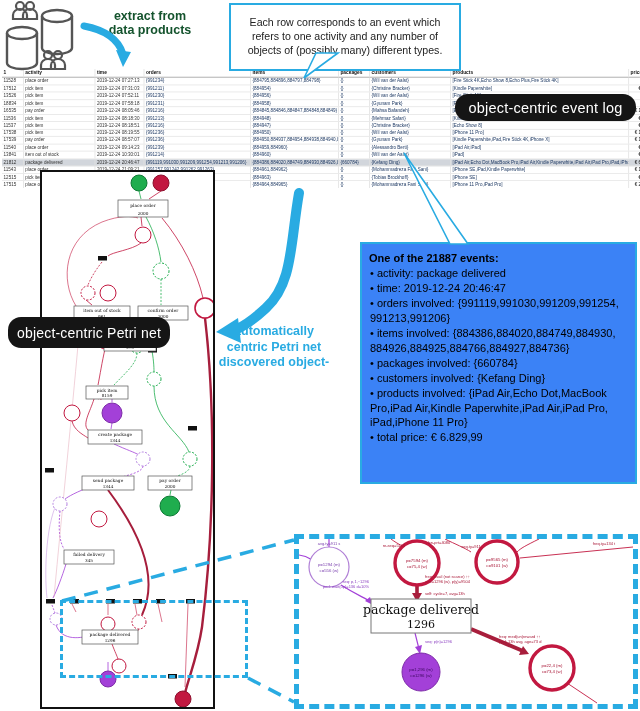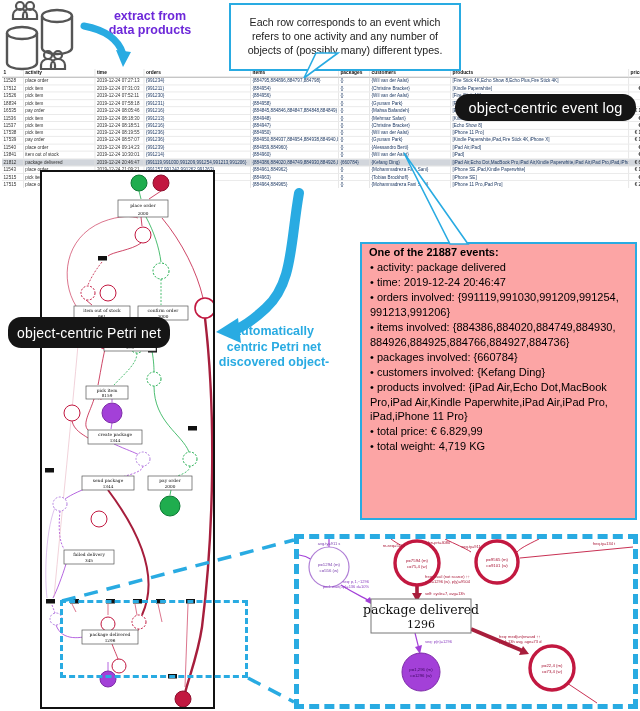"extract from" #extract-label { color: #6d28d9 -> #14532d }
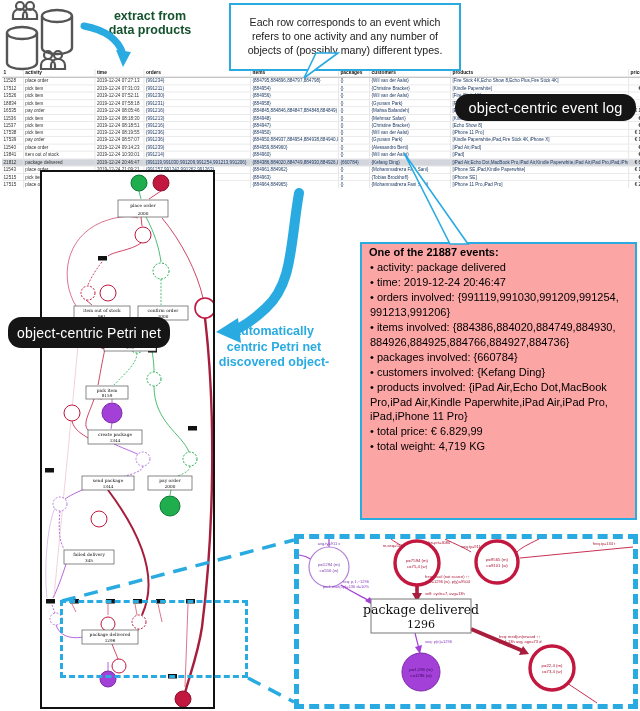"One of the 21887 events:" #event-box { background: #fca5a5 -> #3b82f6; height: 278px -> 242px; padding: 1px 6px 0 7px -> 7px 6px 0 7px }
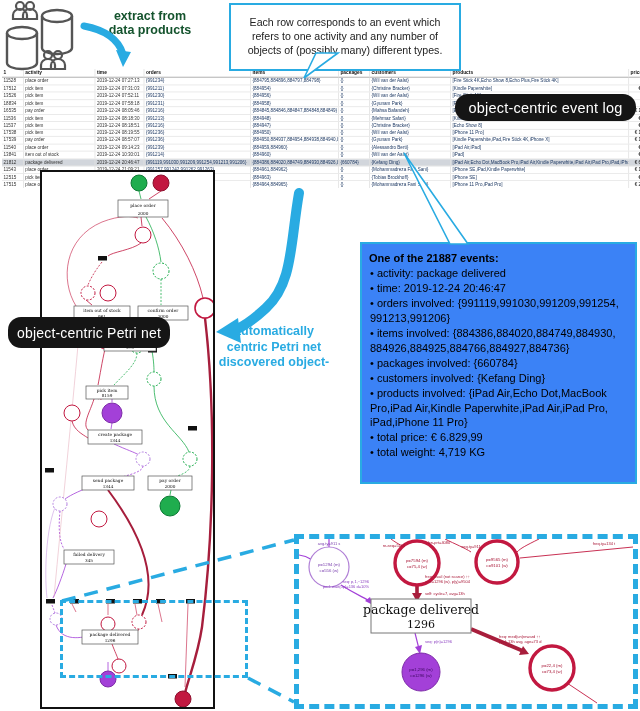"• total weight: 4,719 KG" div.field { html: <div><span>• total weight: </span><span>4,719 KG</span></div> -> none }
